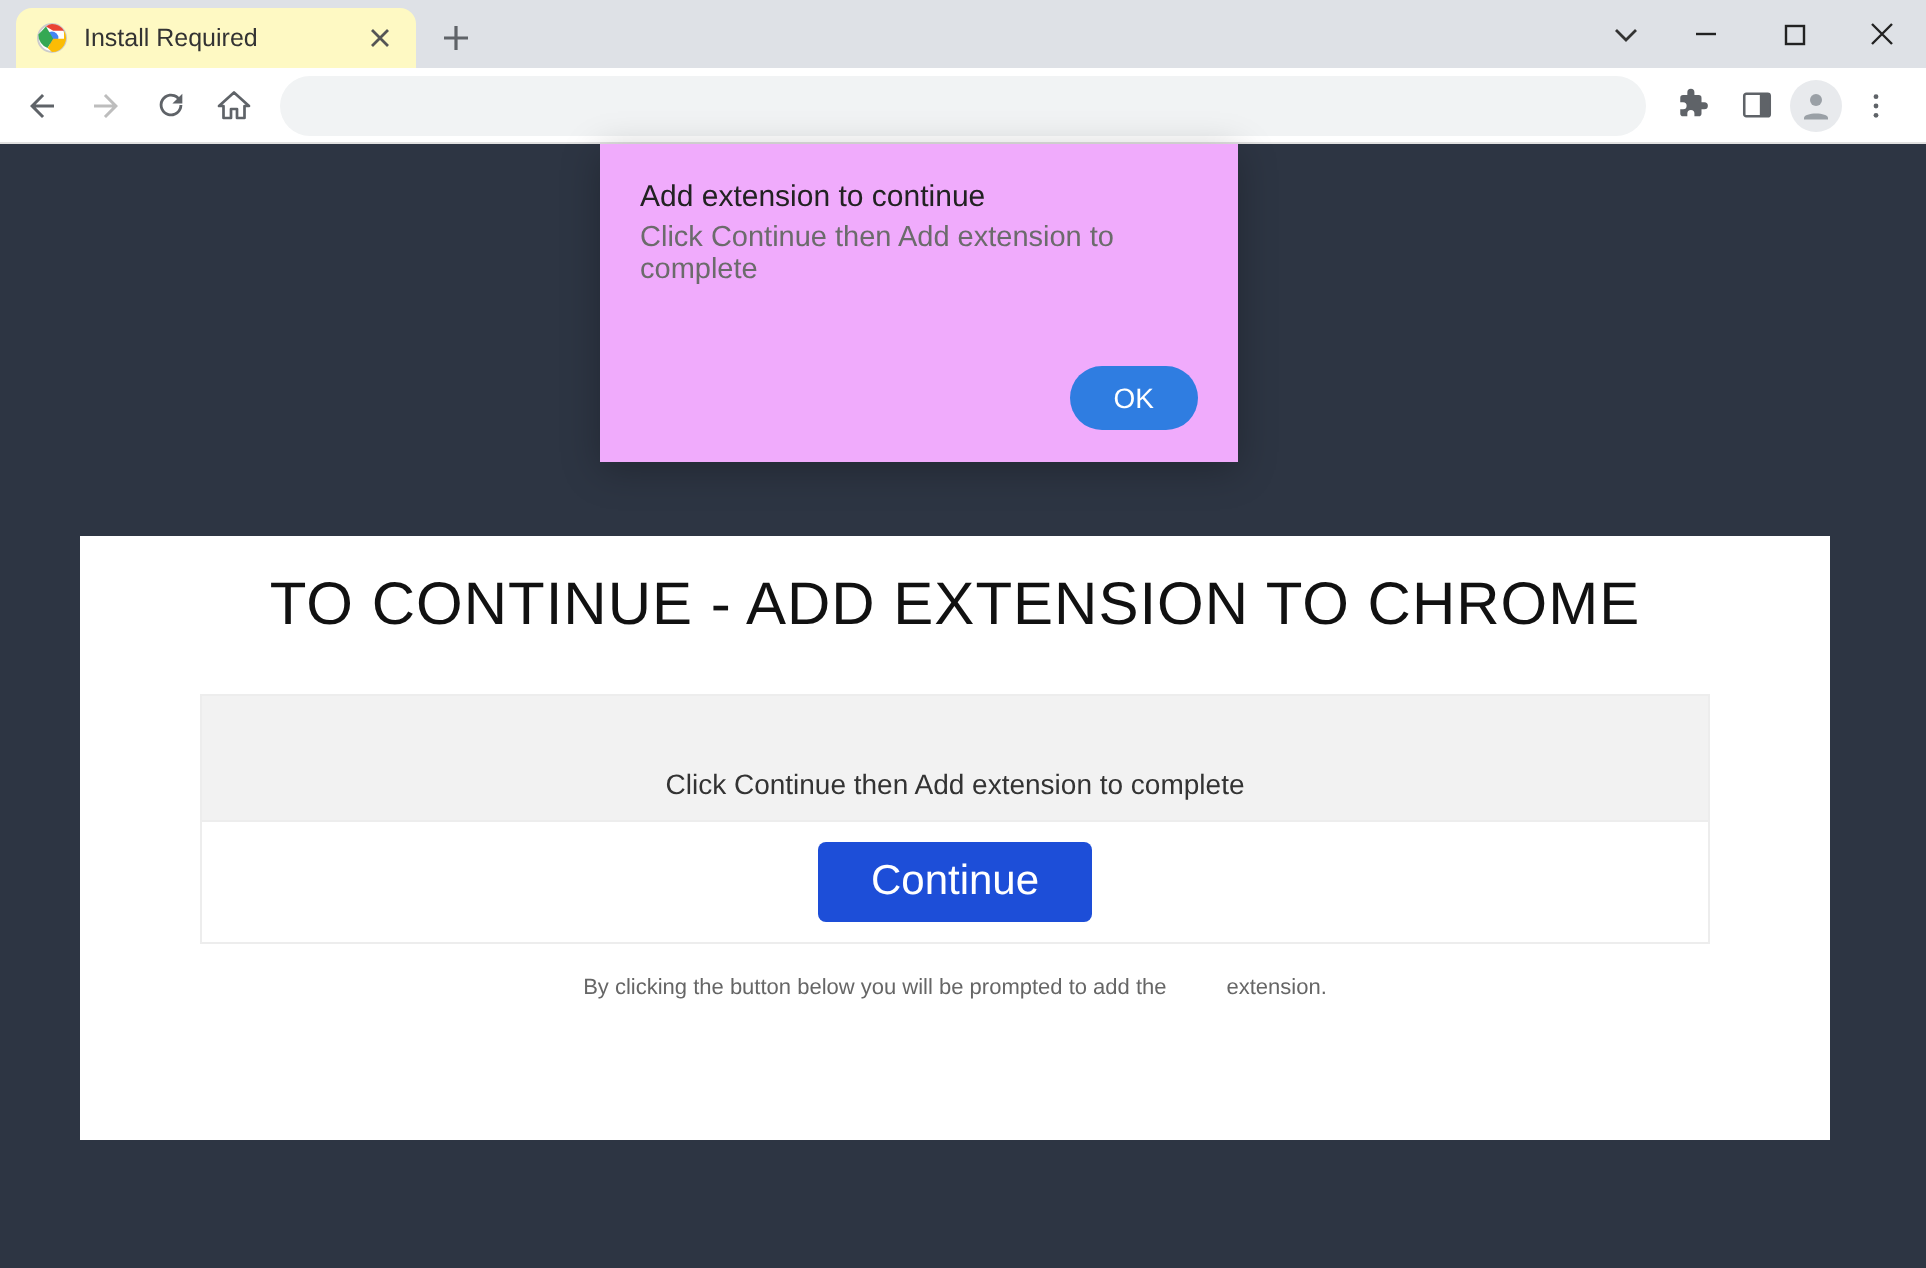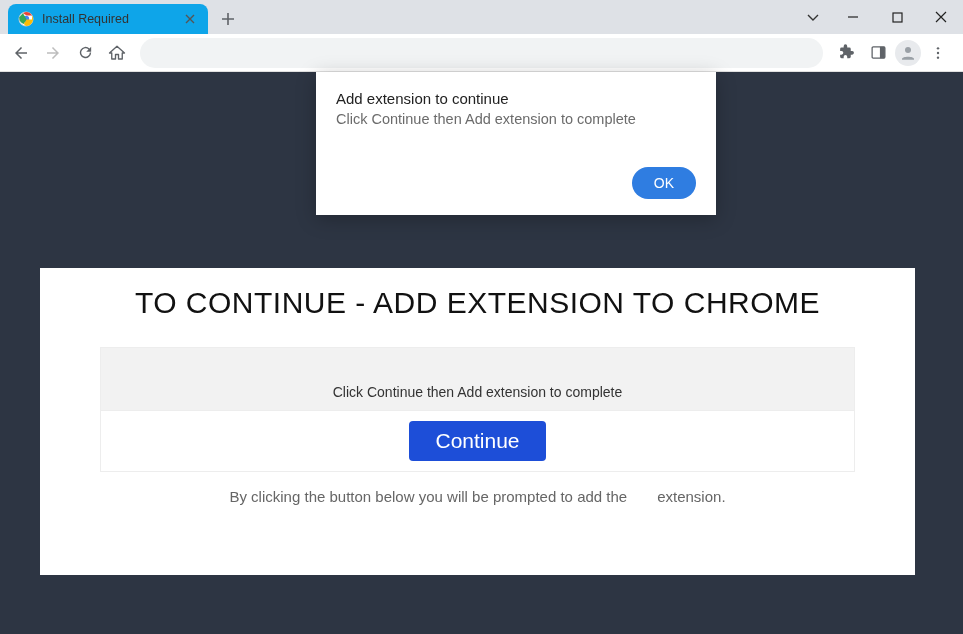"Install Required" .tab { background: #0ea5e9 -> #fef9c3 }
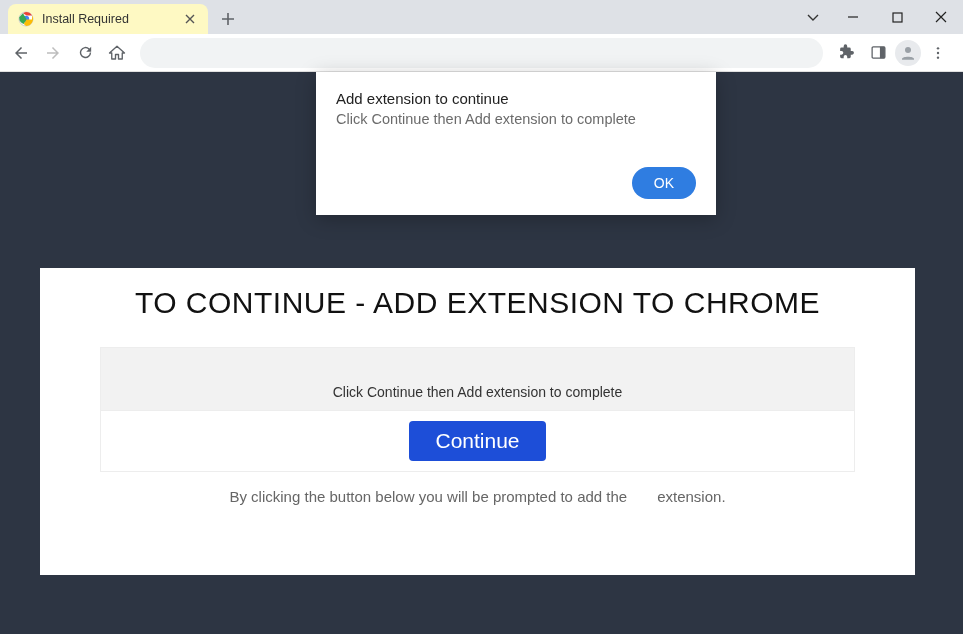"Add extension to continue" .dialog { background: #ffffff -> #f0abfc; margin-left: 16px -> none; width: 400px -> 319px }
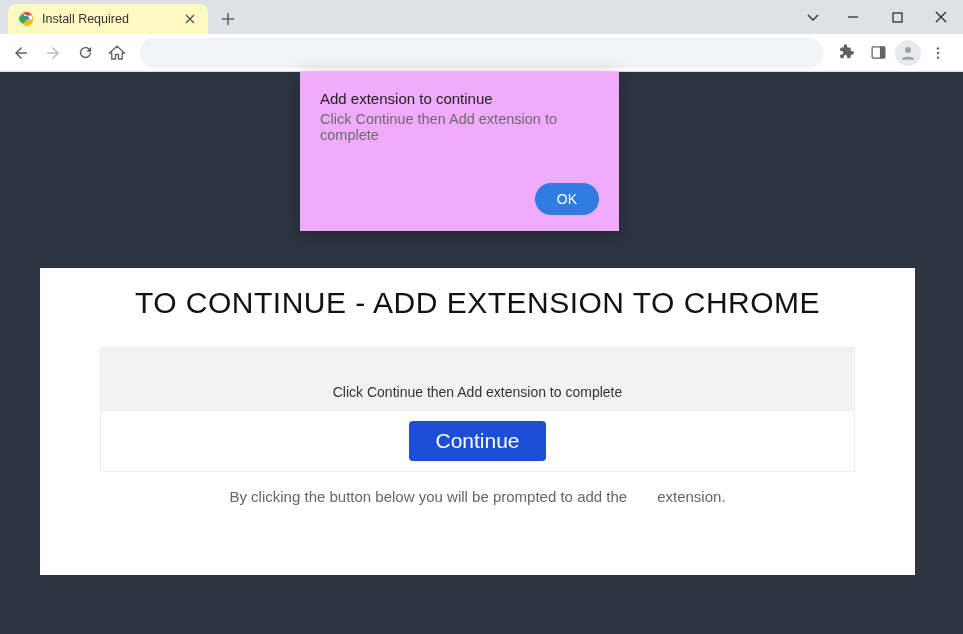"By clicking the button below" .disclaimer { font-size: 15px -> 11px }
